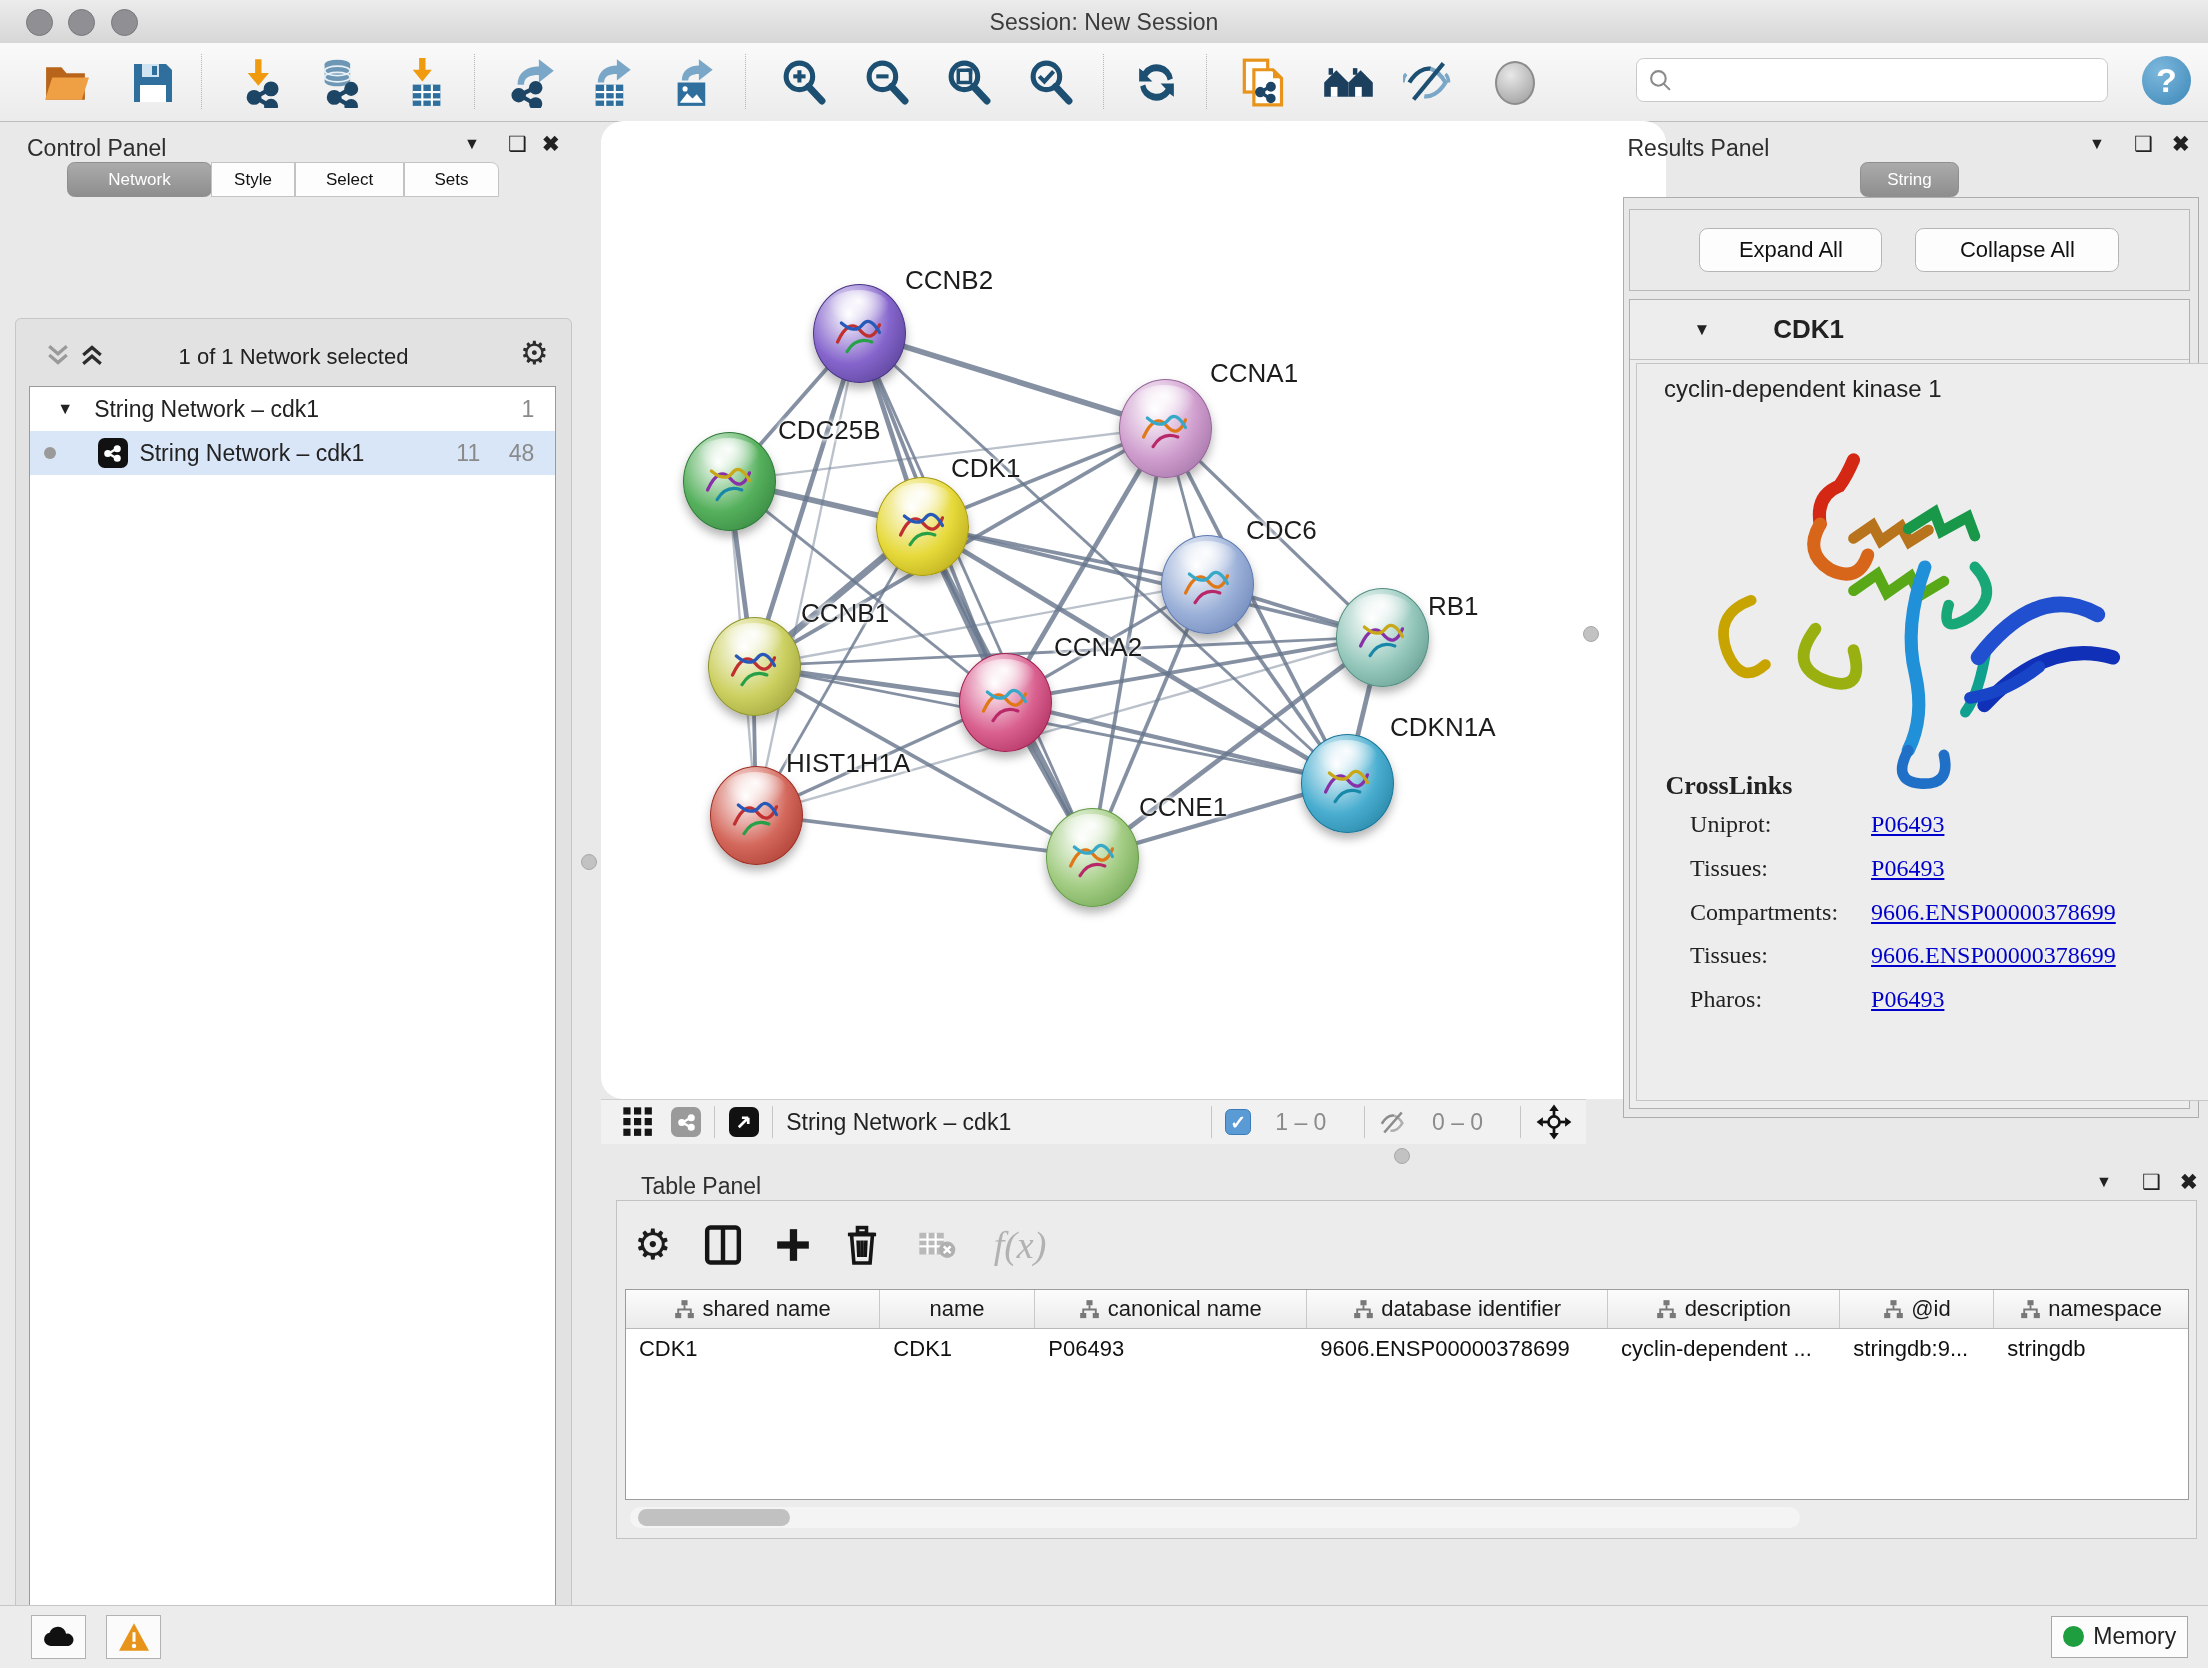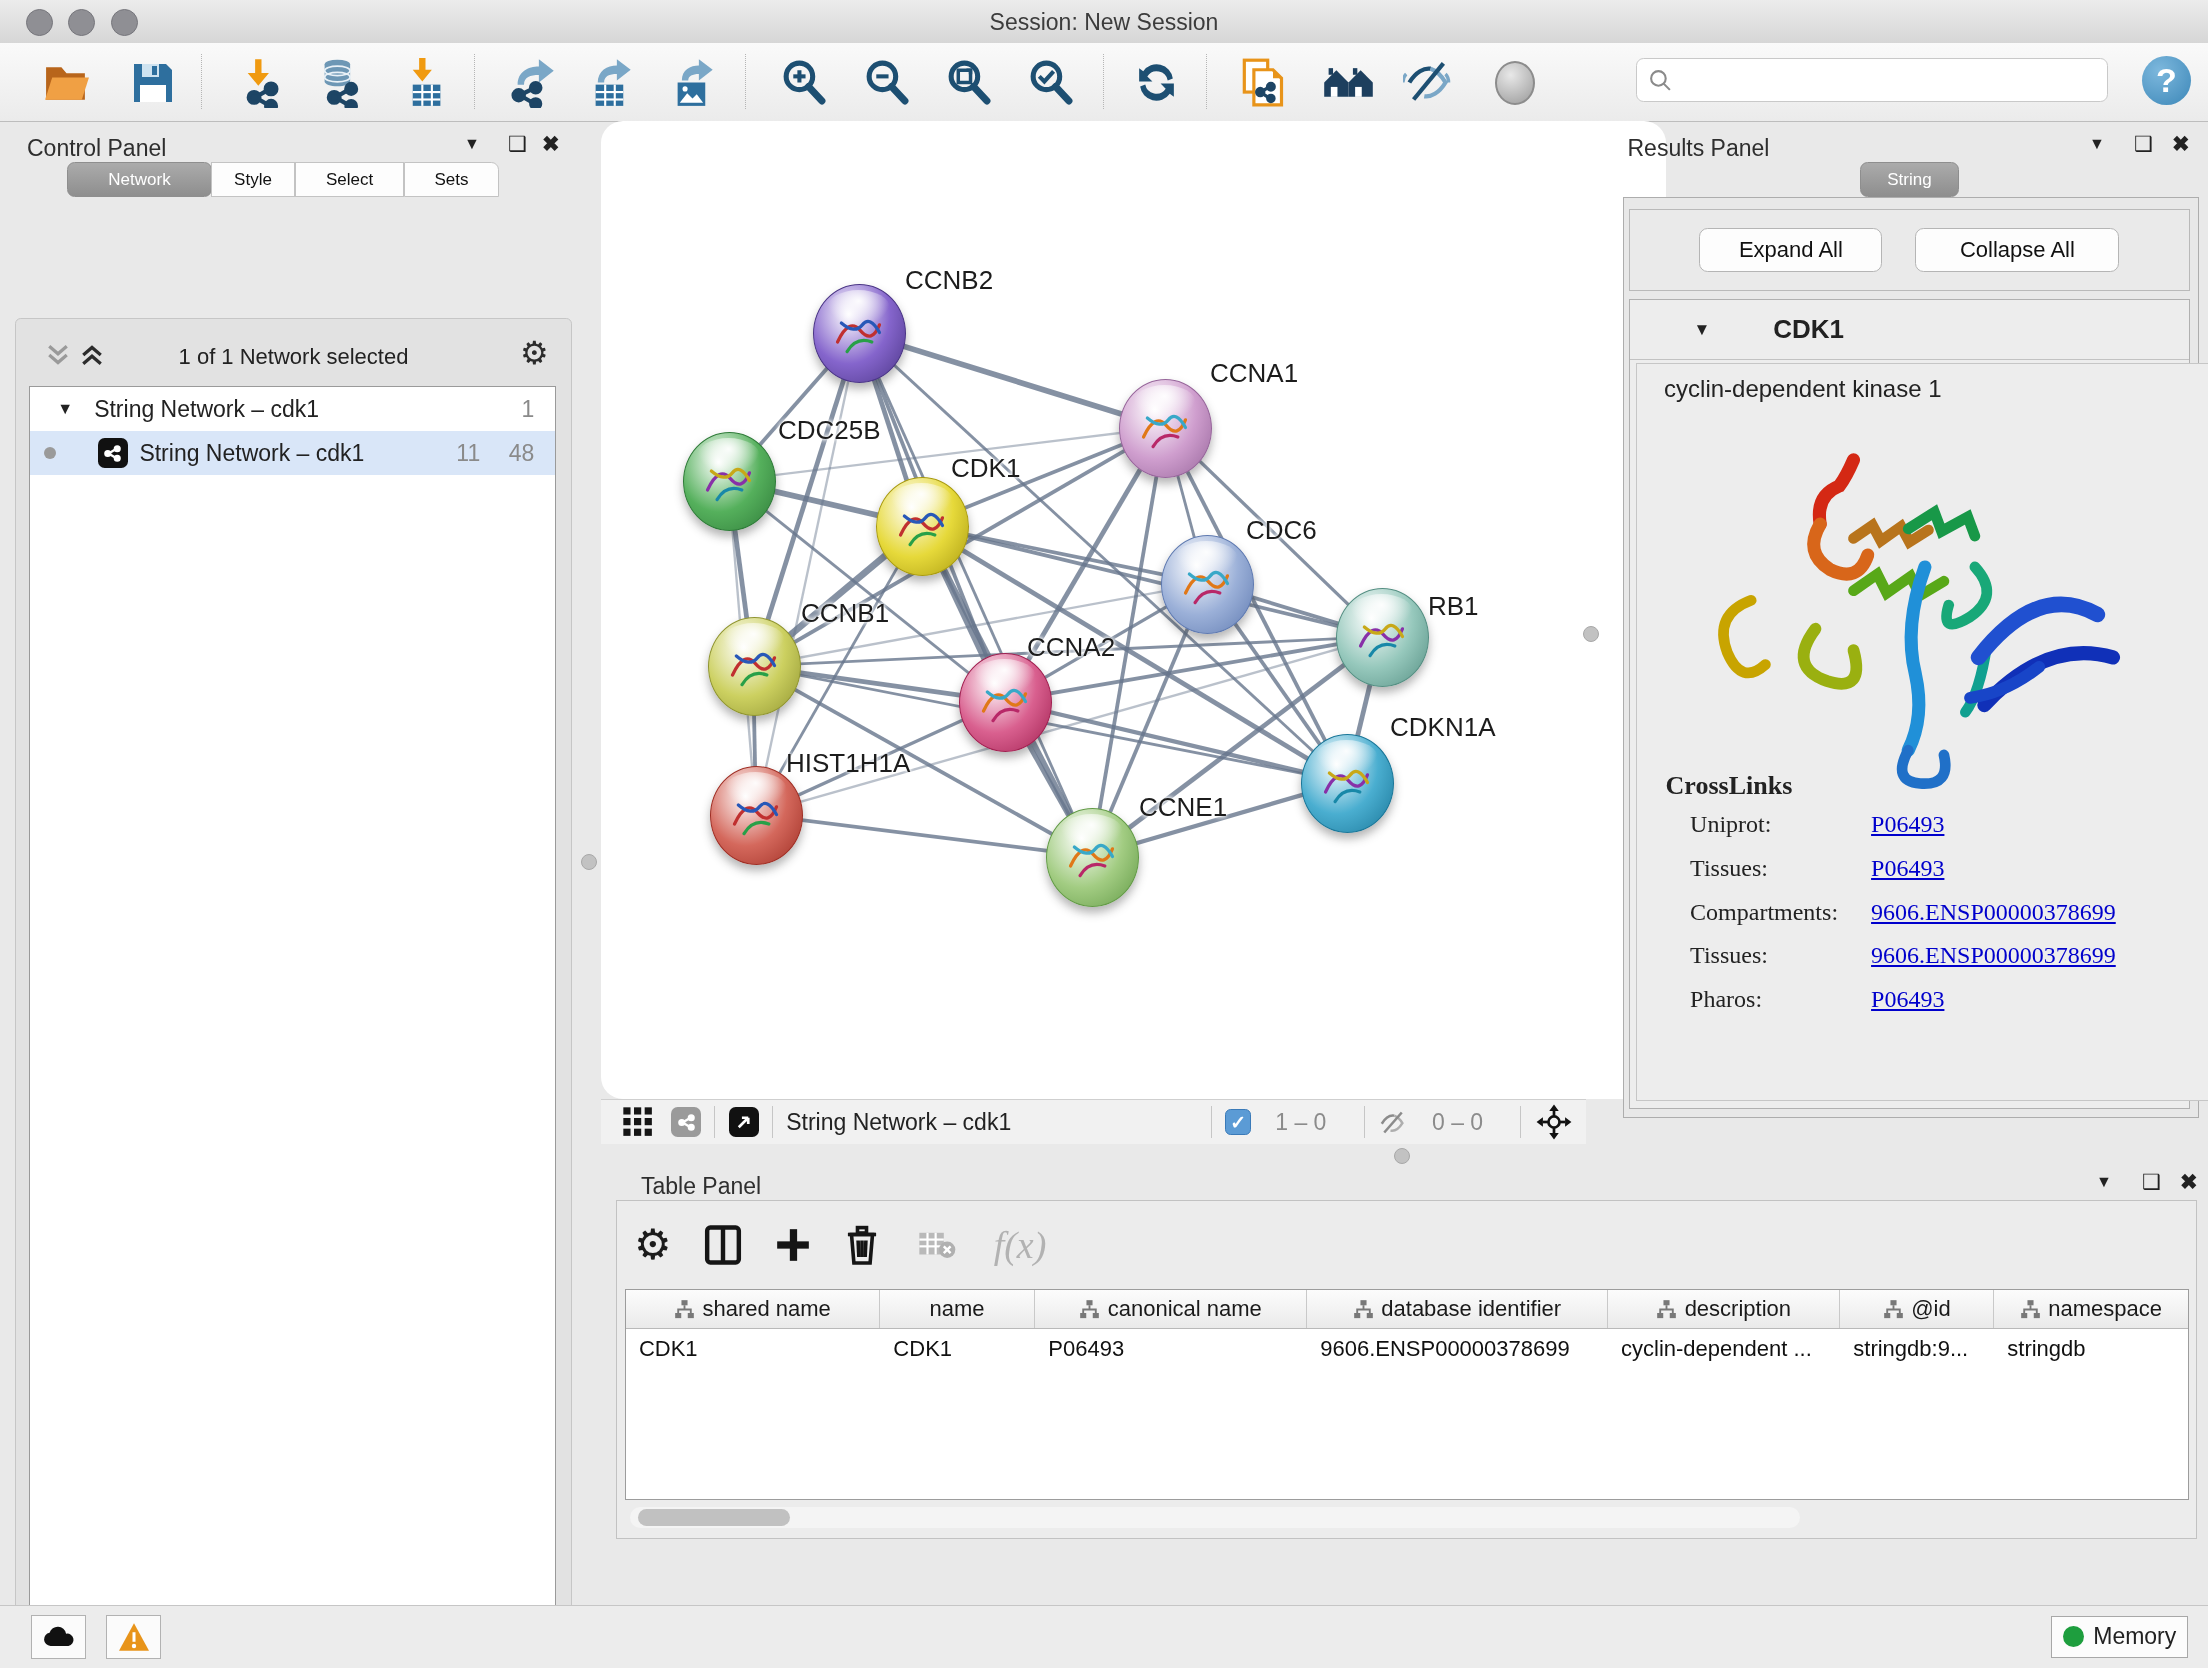"CCNA2" div.nlabel { left: 426px -> 453px }
